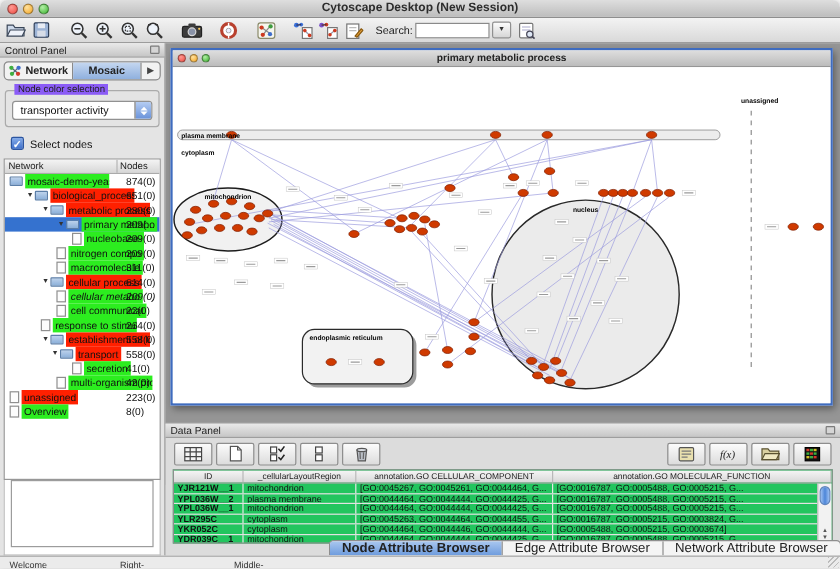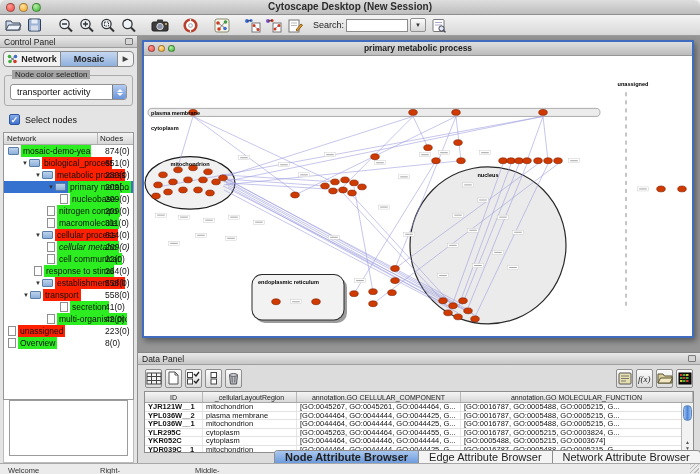"Node color selection" .legend { background: #a3a3a3 -> #8b5cf6 }
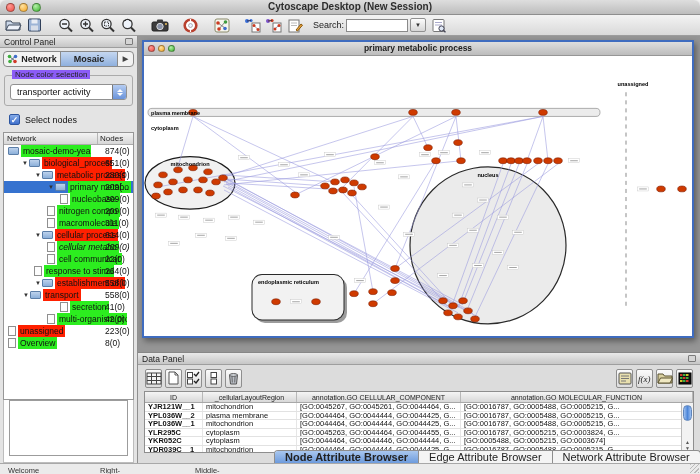"transport" div.trow { padding-left: 18px -> 38px }
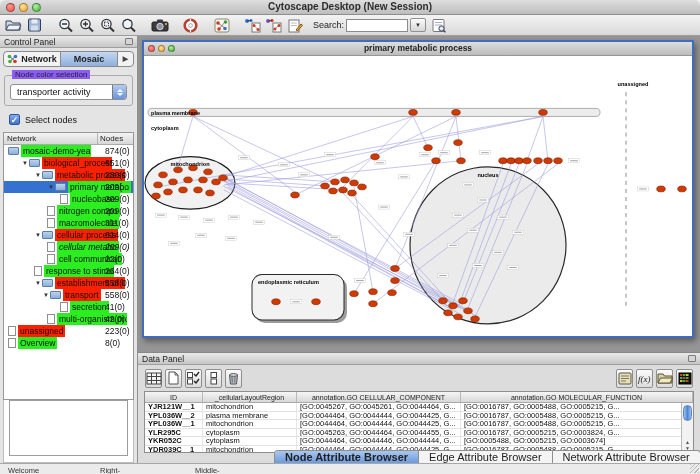"f(x)" .dpbtn { width: 17px -> 32px }
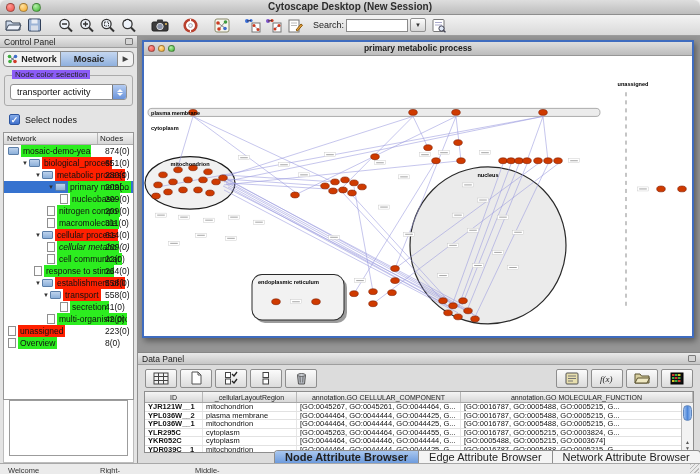"YJR121W__1" .dptable { background: #ffffff -> #22c55e }
